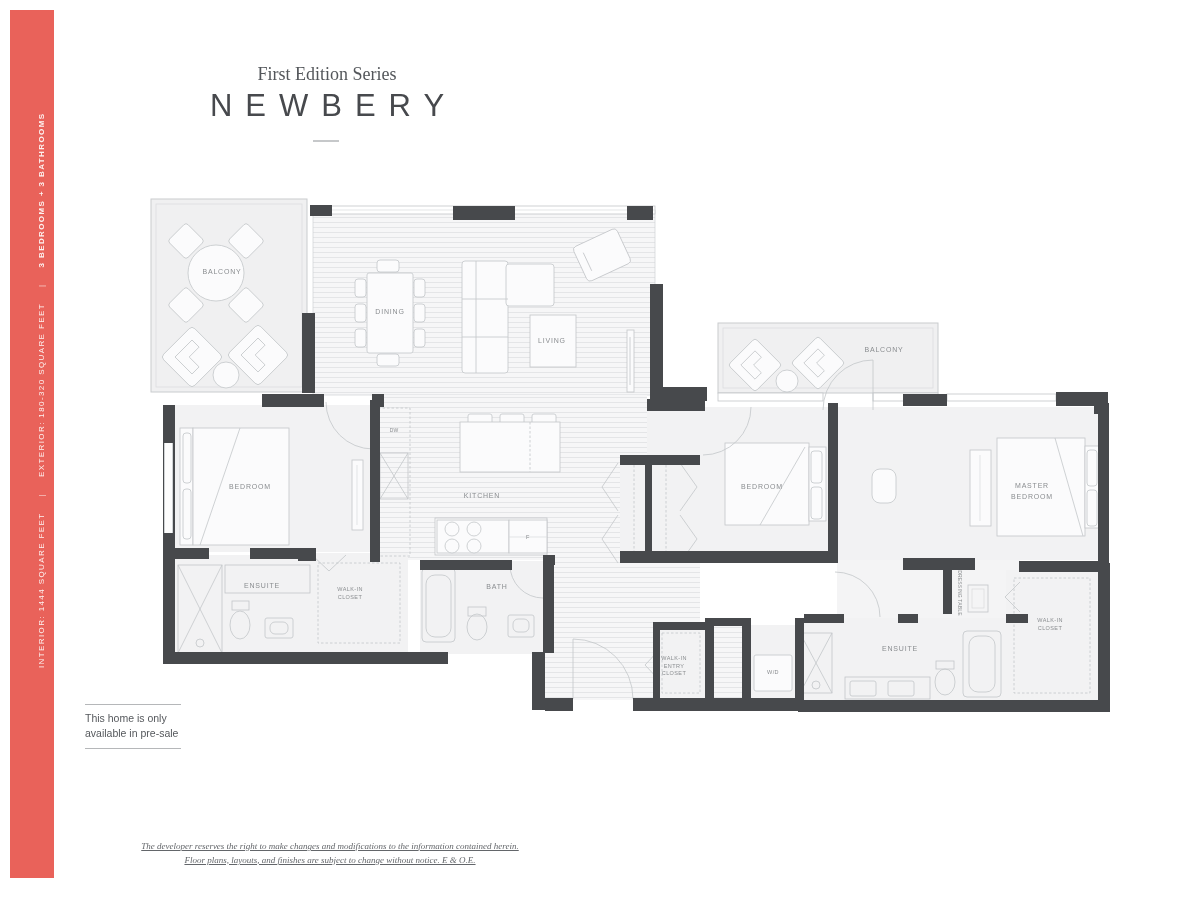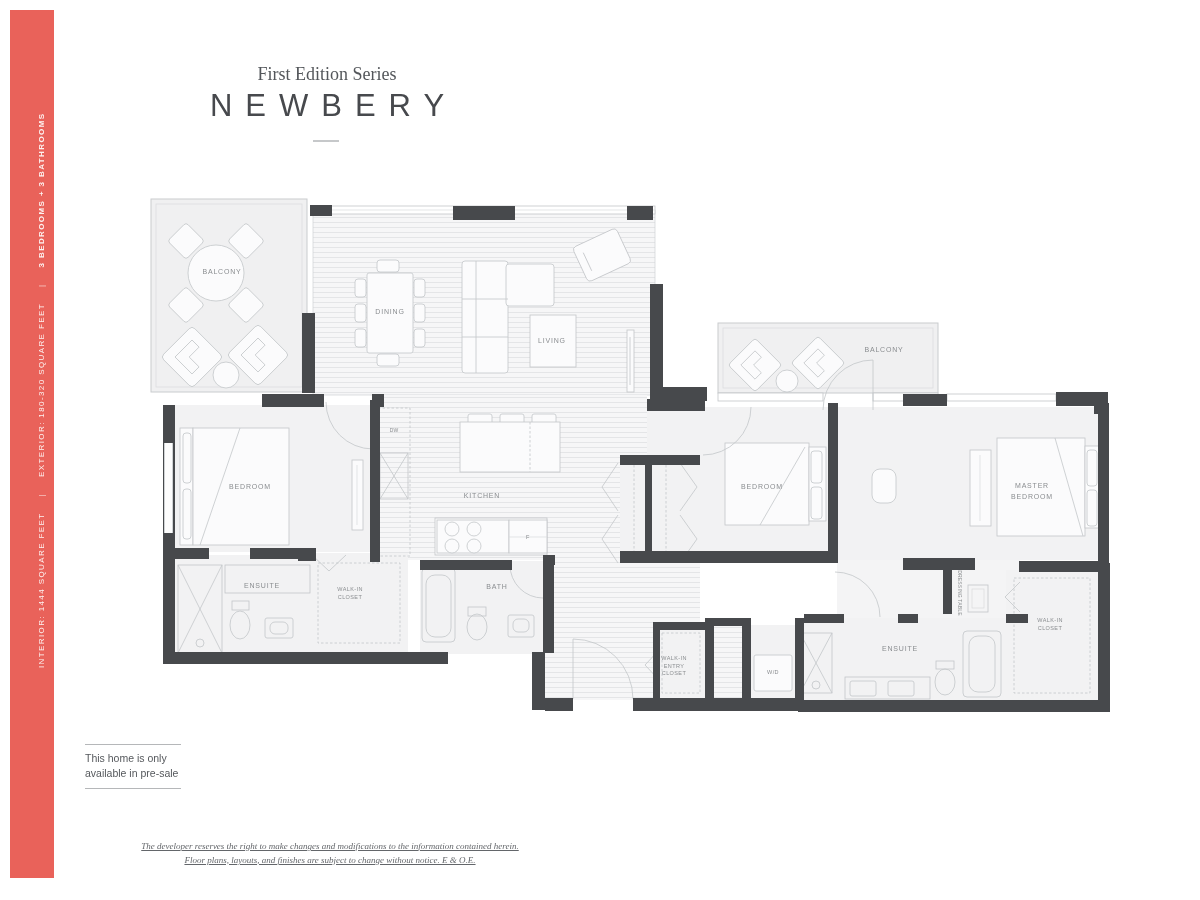"This home is only" #presale { top: 744px -> 704px }
